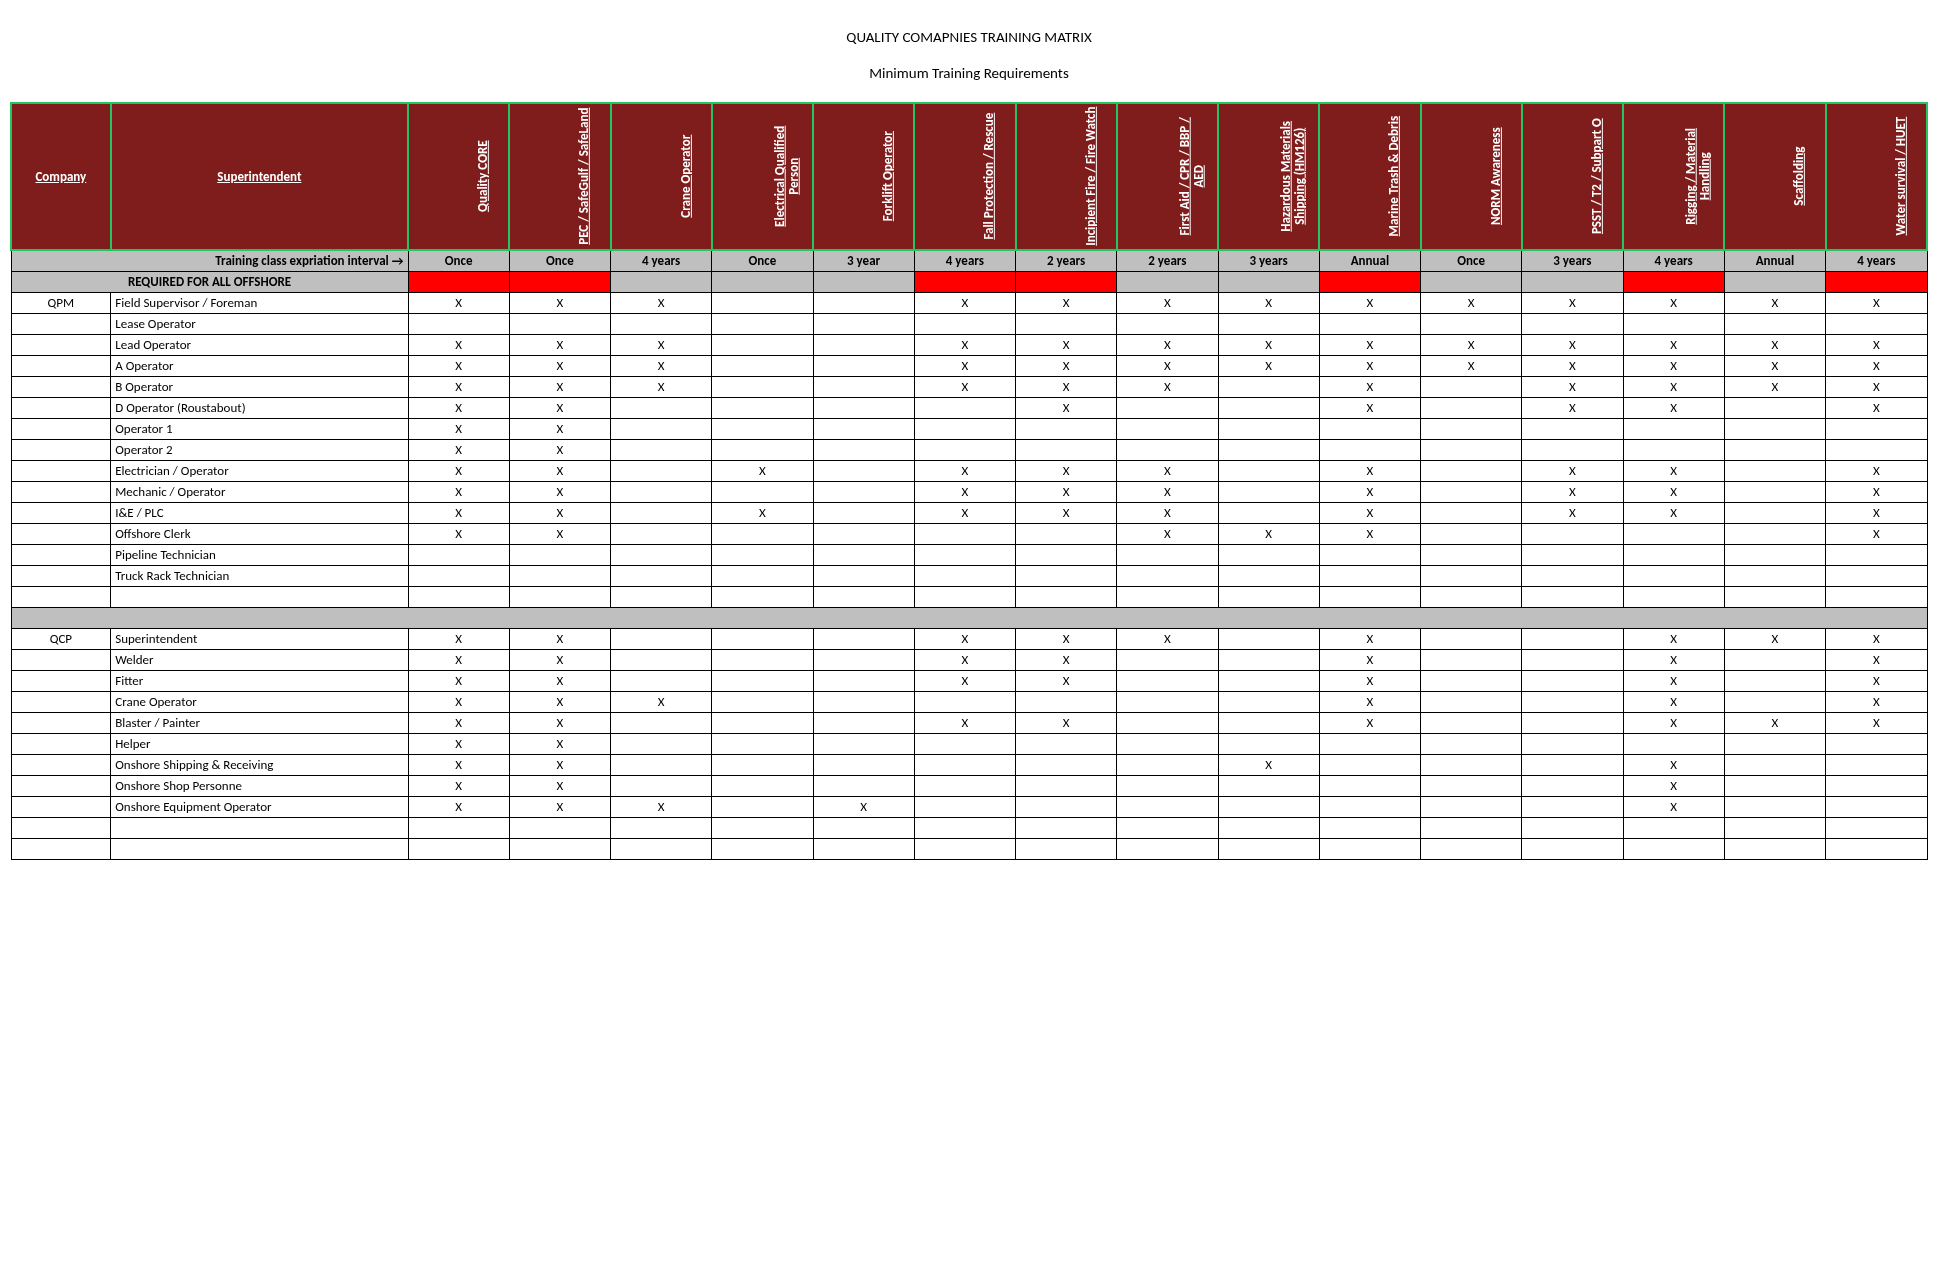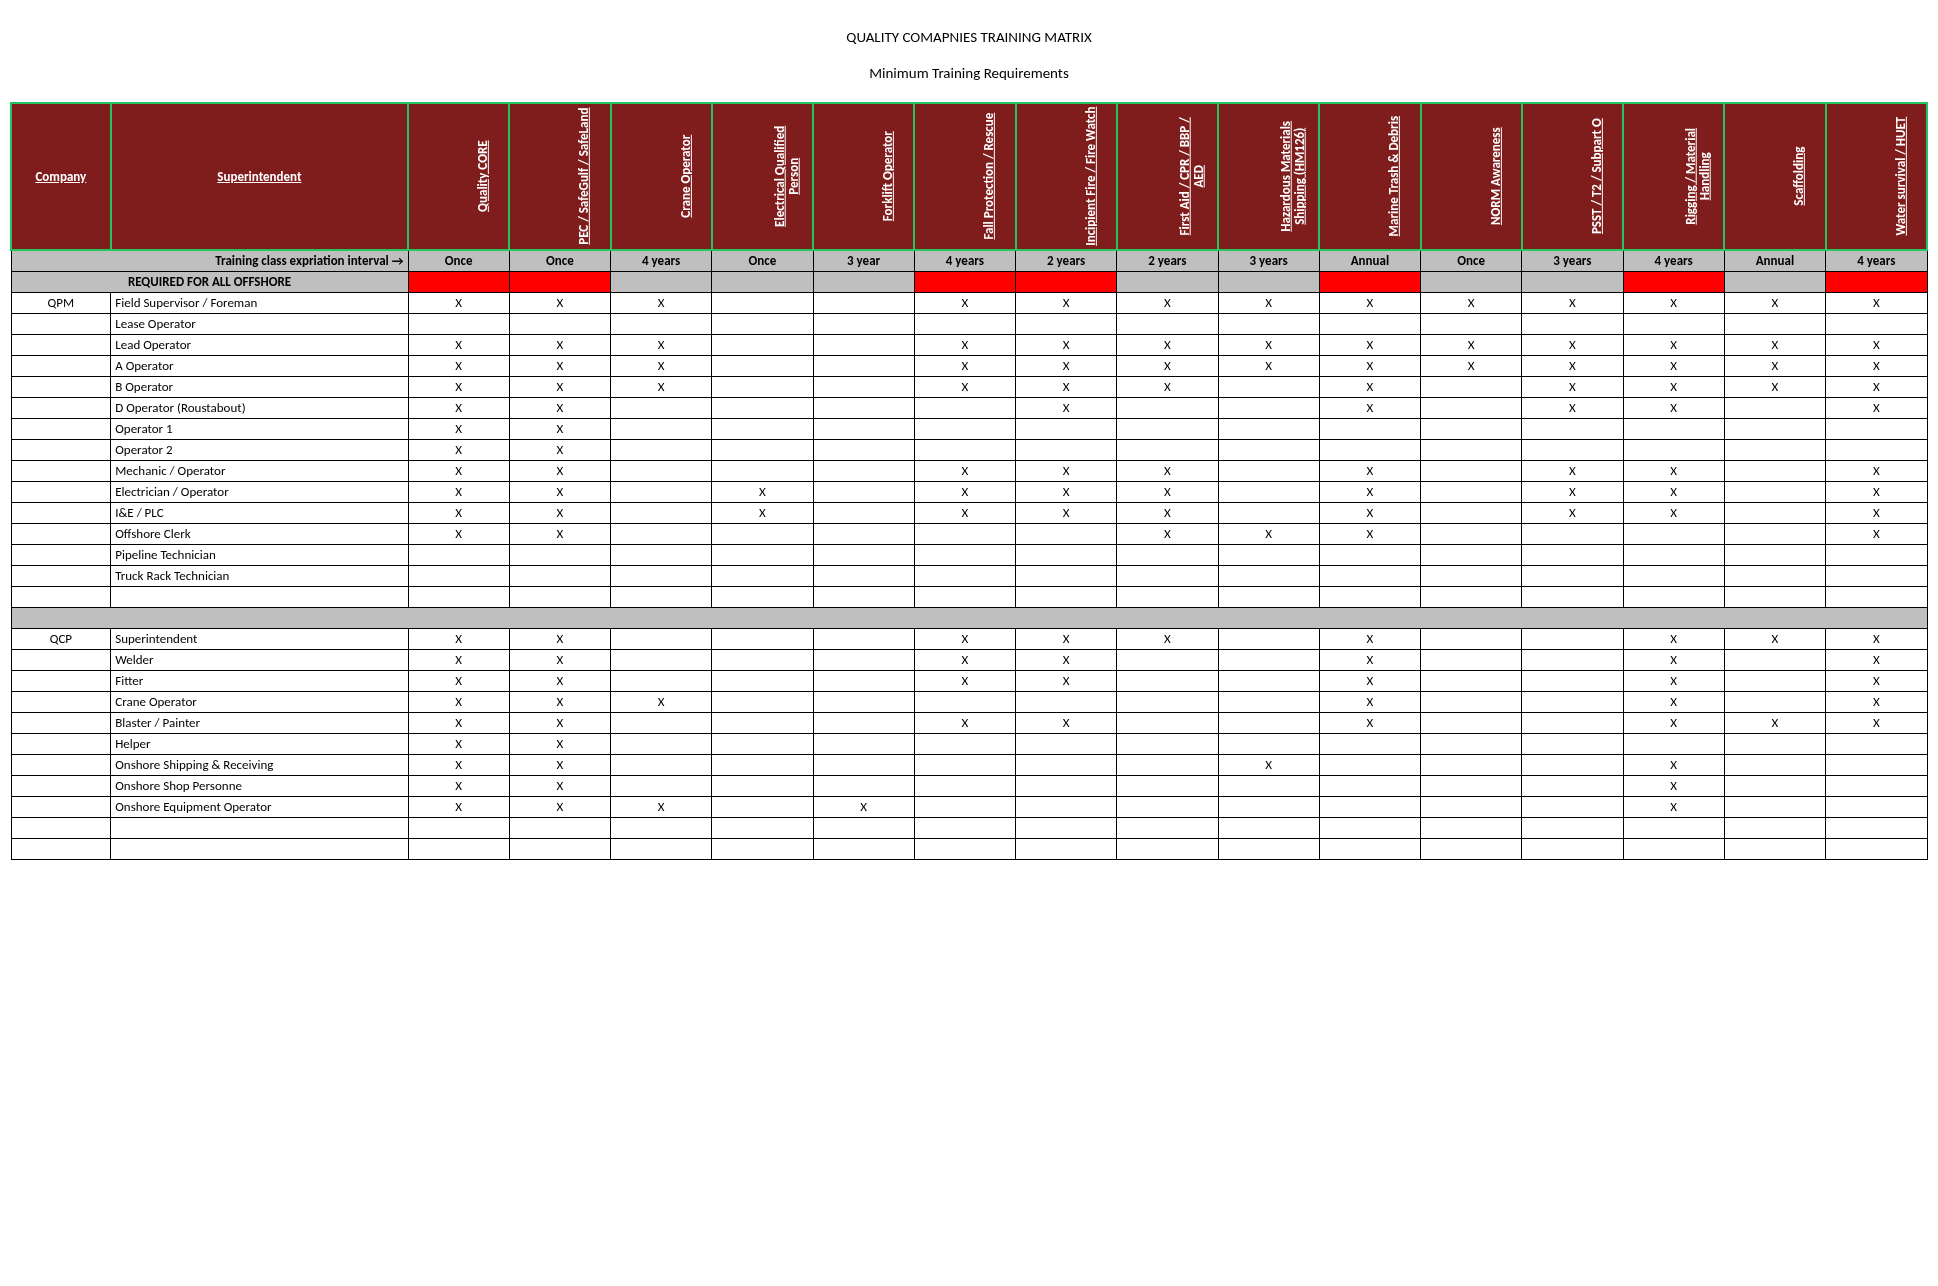"Mechanic / Operator" tr { order: before "Electrician / Operator" -> after "Electrician / Operator" }
